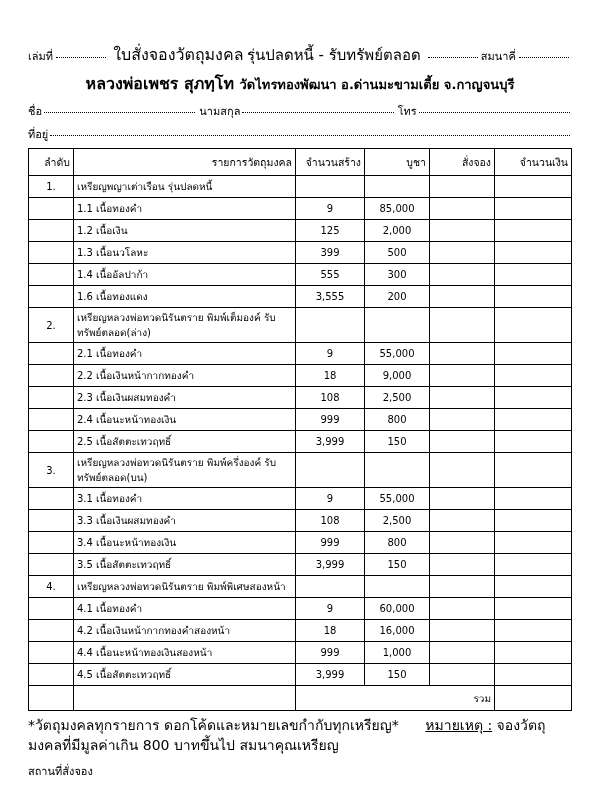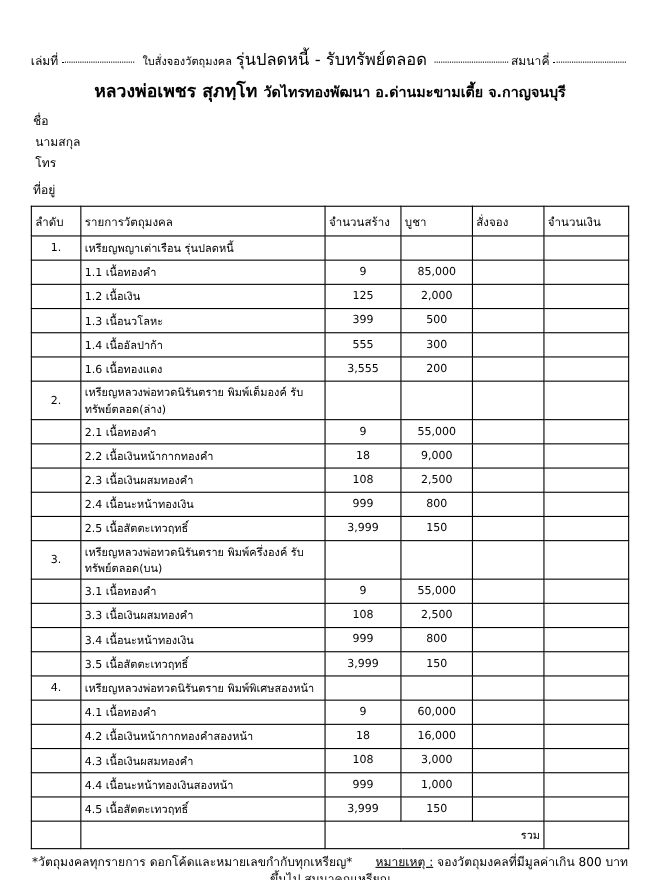"ใบสั่งจองวัตถุมงคล" .hdr-title-small { font-size: 10px -> 16px }
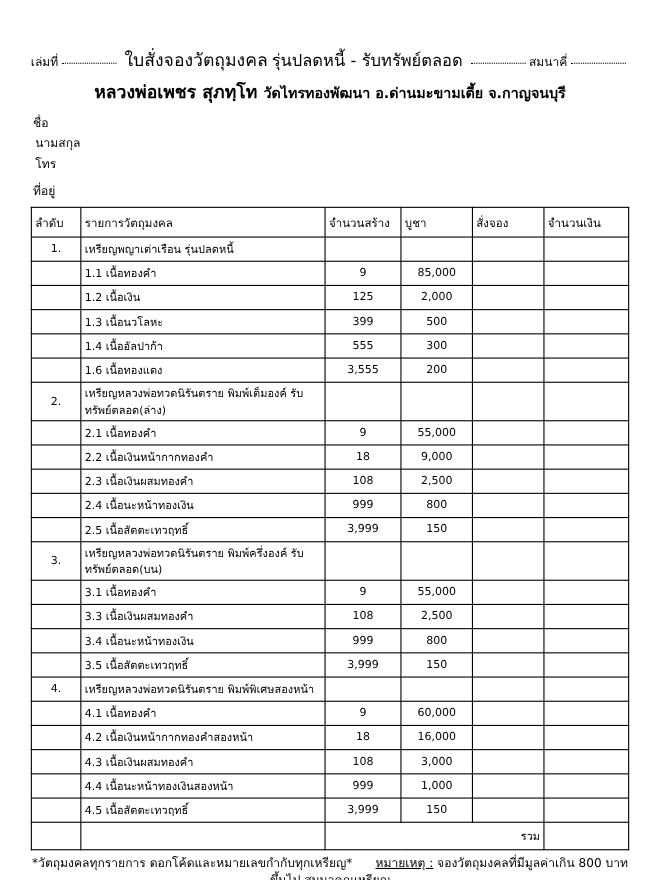"ชื่อ" .field-line { flex-direction: column -> none }
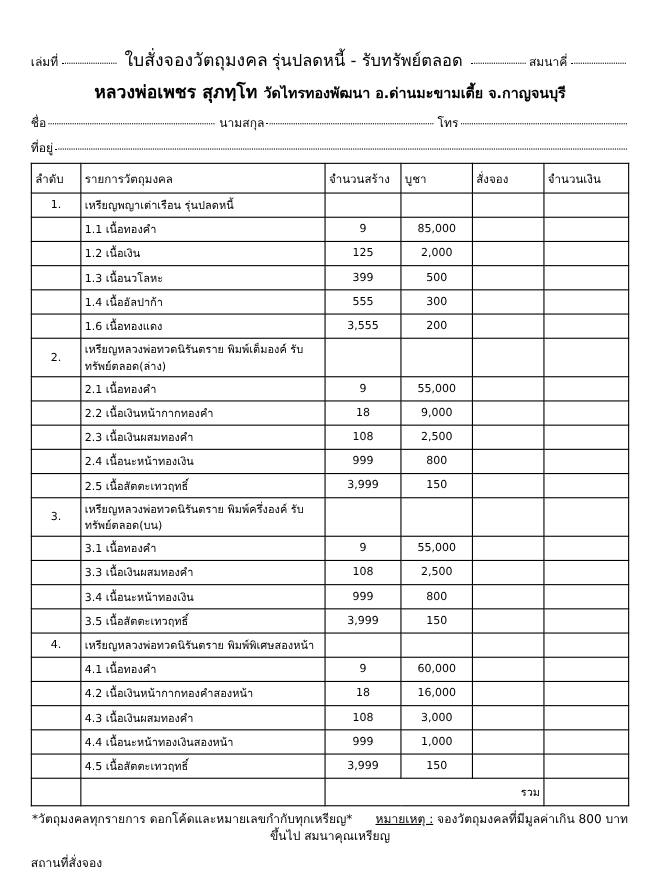"ลำดับ" table.order thead th { text-align: left -> right }
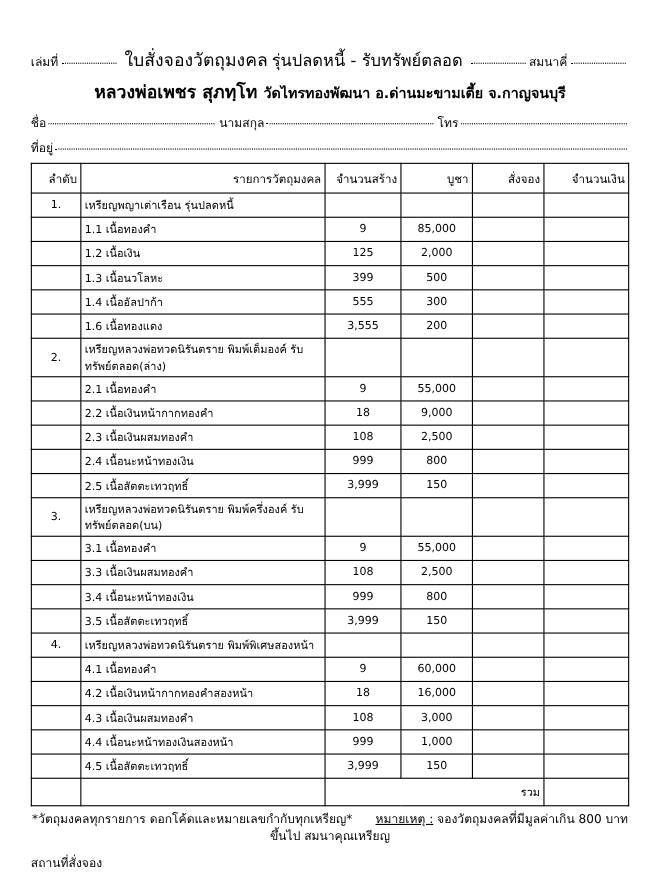"4.3 เนื้อเงินผสมทองคำ" tr.row-h { html: <tr> <td></td> <td>4.3 เนื้อเงินผสมทองคำ</td> <td>108</td> <td>3,000</td> <td></td> <td></td> </tr> -> none }
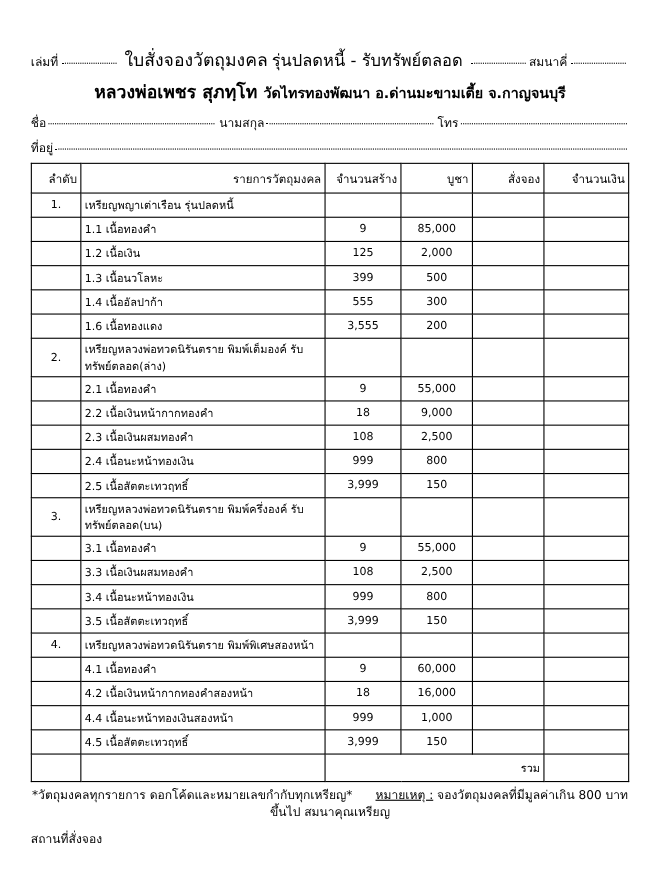"*วัตถุมงคลทุกรายการ" .footnote { font-size: 11px -> 14px; text-align: center -> none }
